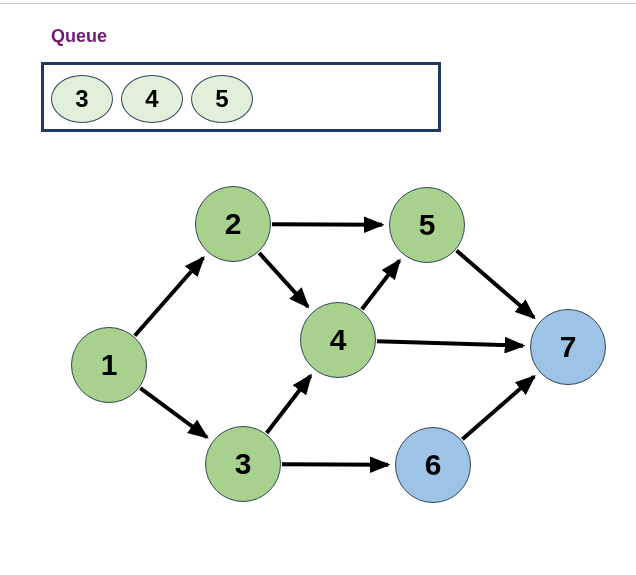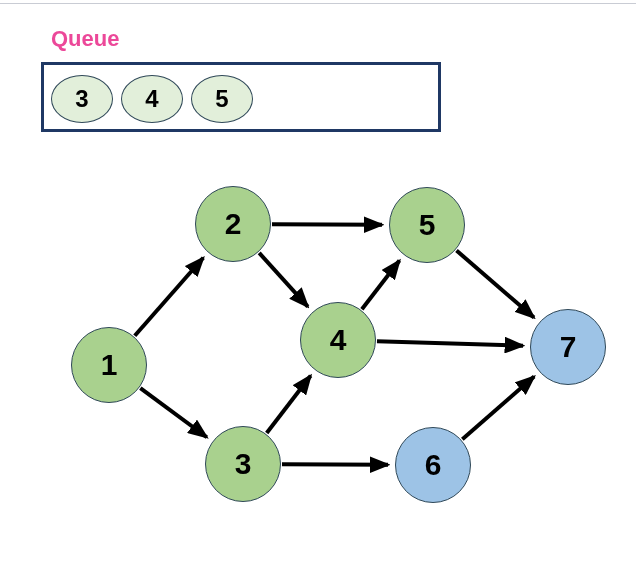"Queue" #queue-title { color: #ec4899 -> #701a75; font-size: 22px -> 18px }
